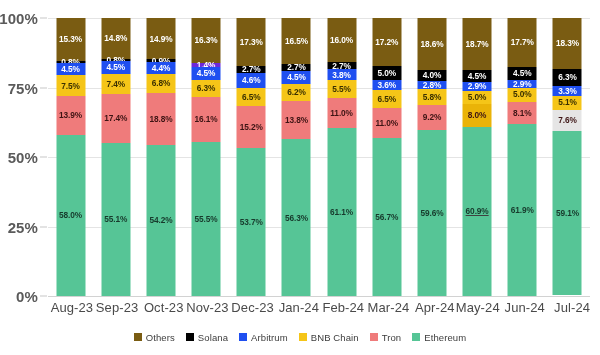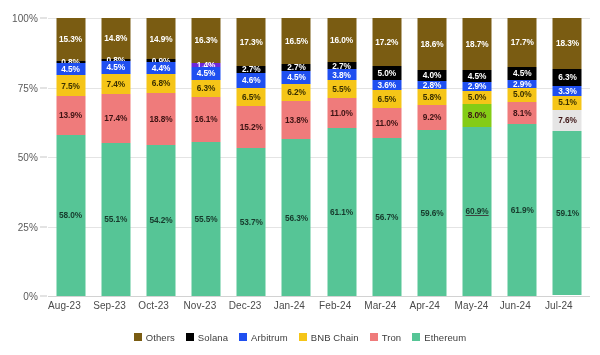"100%" .ytick { font-size: 10px -> 15px; font-weight: none -> bold }
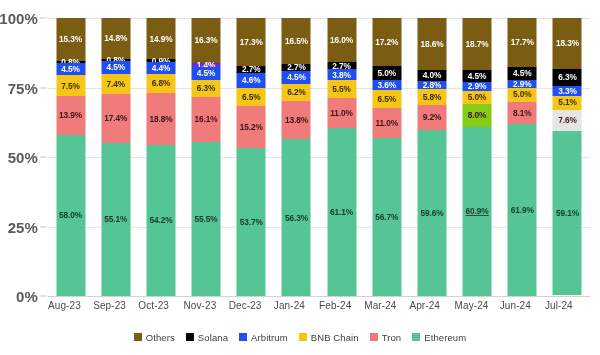"8.0%" div.seg { background: #84cc16 -> #eab308 }
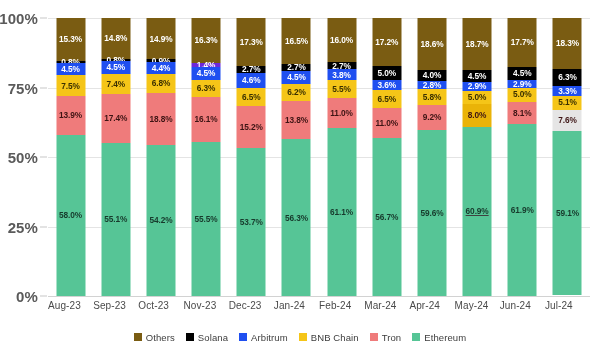"Aug-23" .xtick { font-size: 10px -> 13px; text-align: left -> right }
